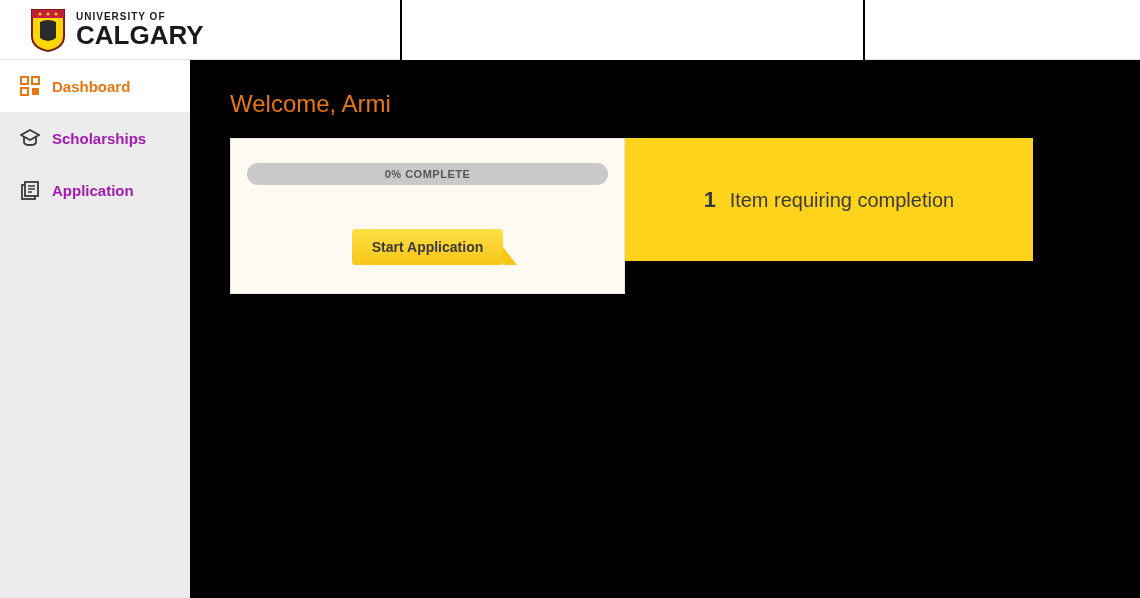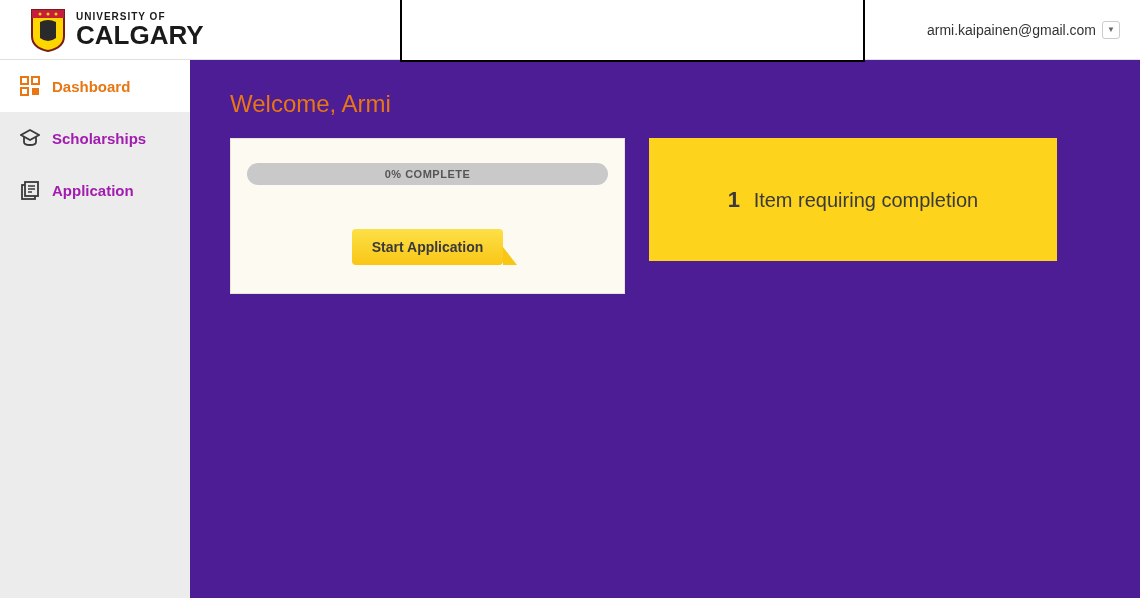"armi.kaipainen@gmail.com" div.user-area { html: <div> <span>armi.kaipainen@gmail.com</span> <div> <span>▼</span> </div> </div> -> none }
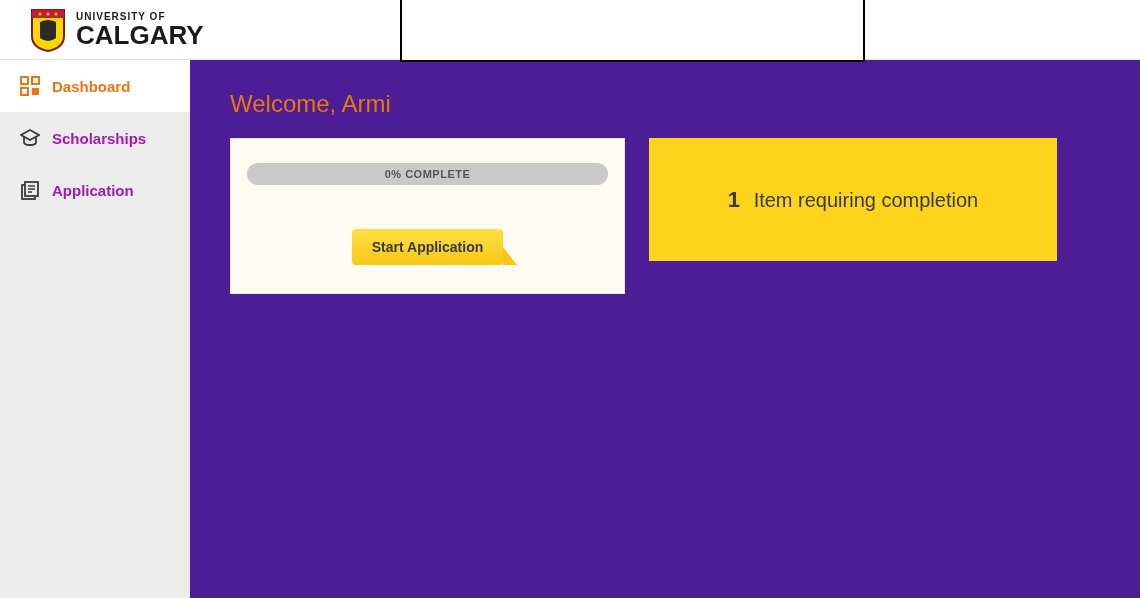"Welcome, Armi" .main { background: #4c1d95 -> #000000 }
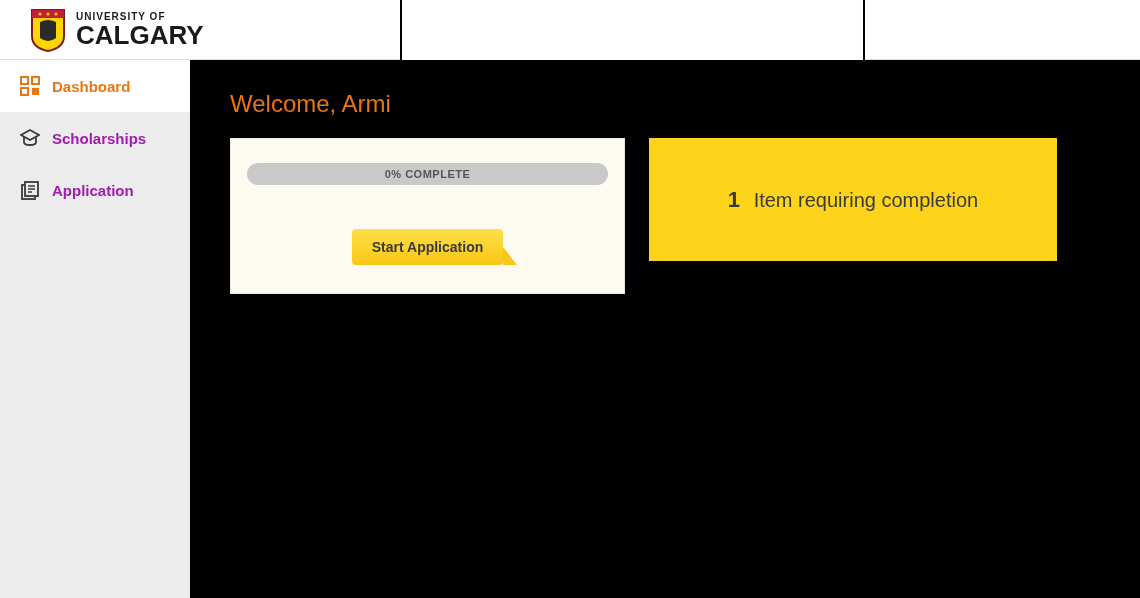"0% COMPLETE" .cards { gap: 24px -> none }
